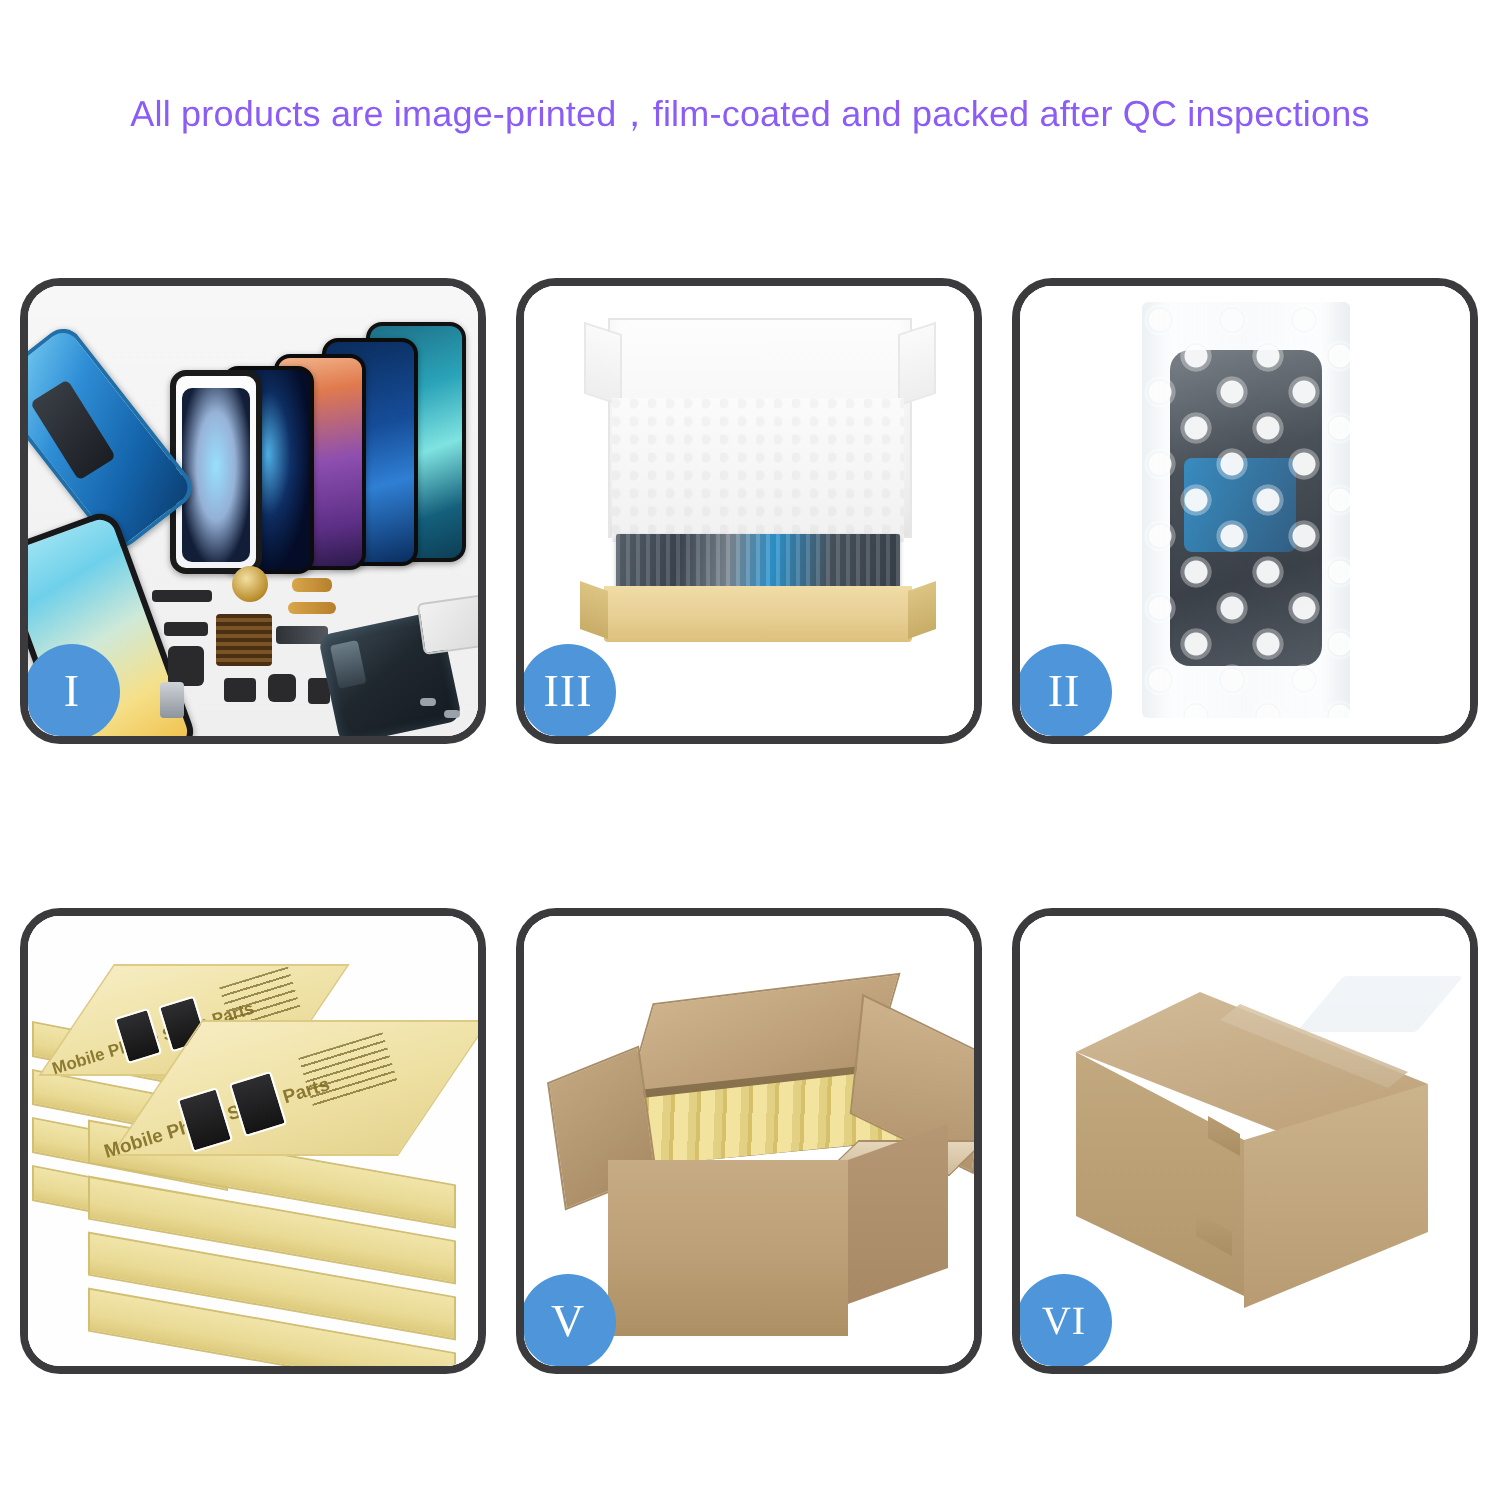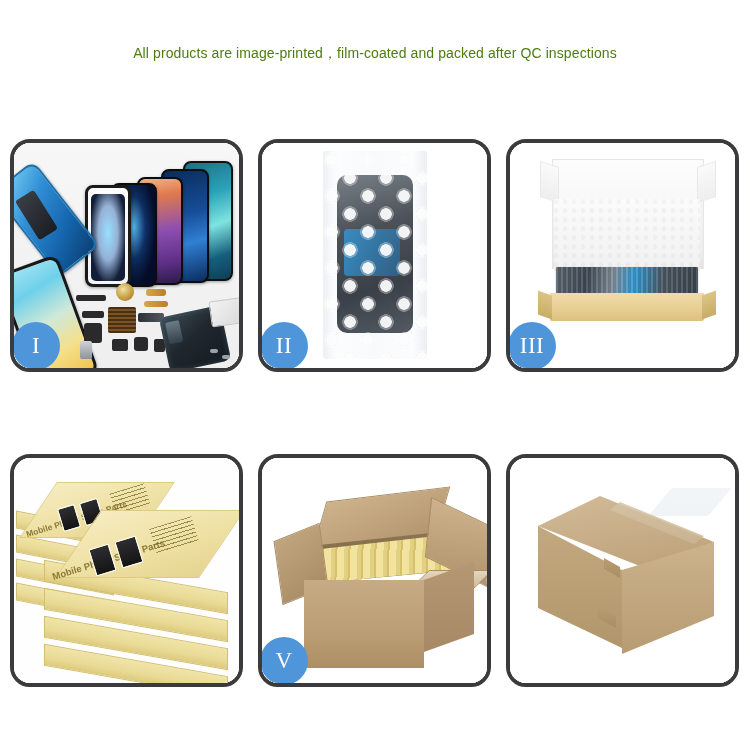"All products are" .subtitle { color: #4d7c0f -> #8b5cf6; font-size: 14px -> 18px }
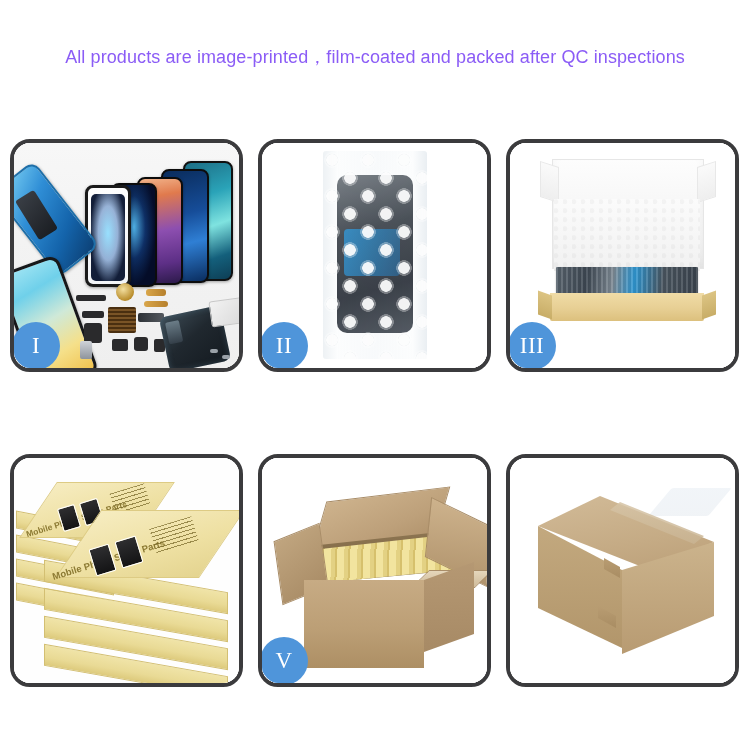"II" div.panel { order: before "III" -> after "III" }
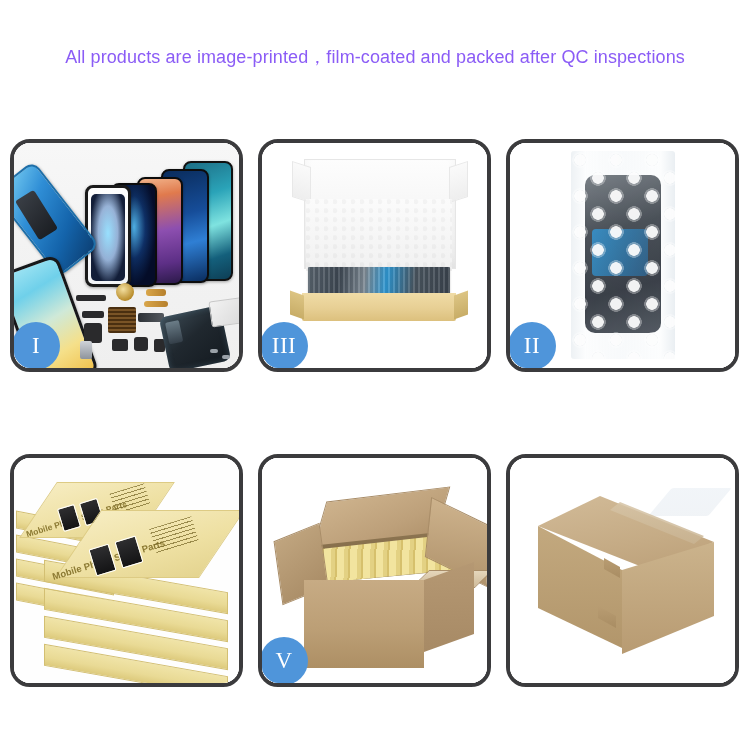"VI" div.badge { html: none -> <div>VI</div> }
